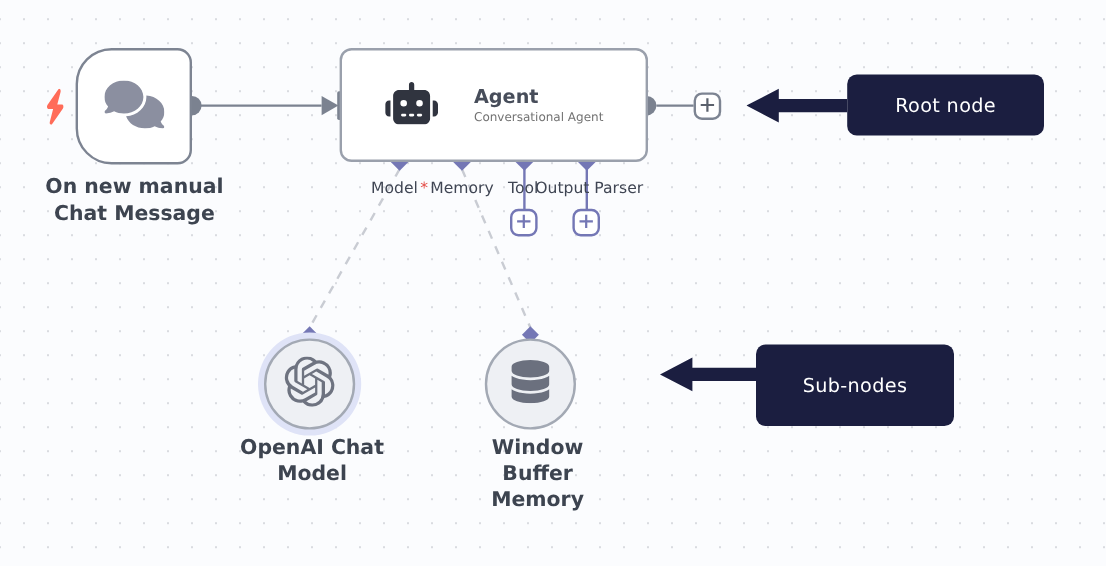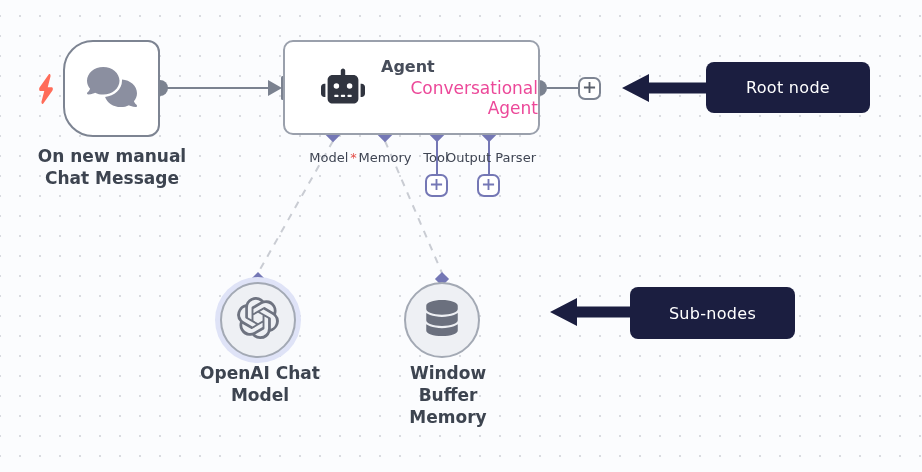"Agent" .agent-node { gap: 16px -> 30px }
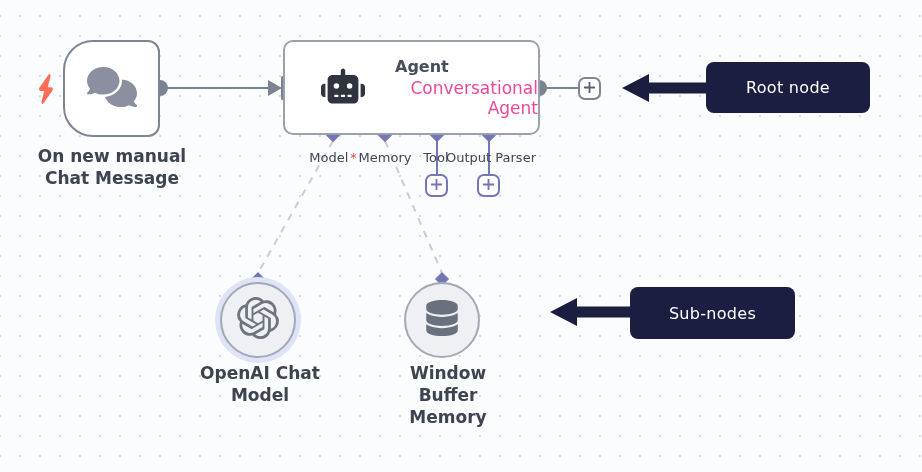"Conversational Agent" .agent-subtitle { color: #ec4899 -> #737373; font-size: 17px -> 10px }
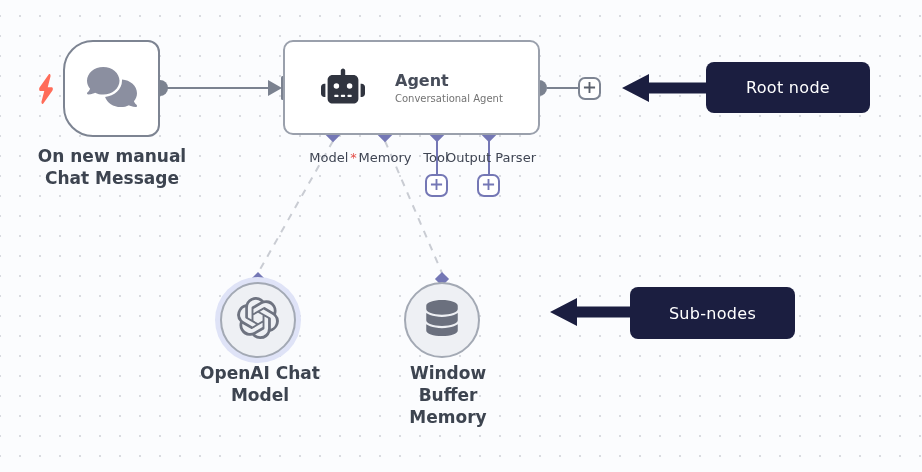"Sub-nodes" .sub-box { height: 52px -> 68px }
